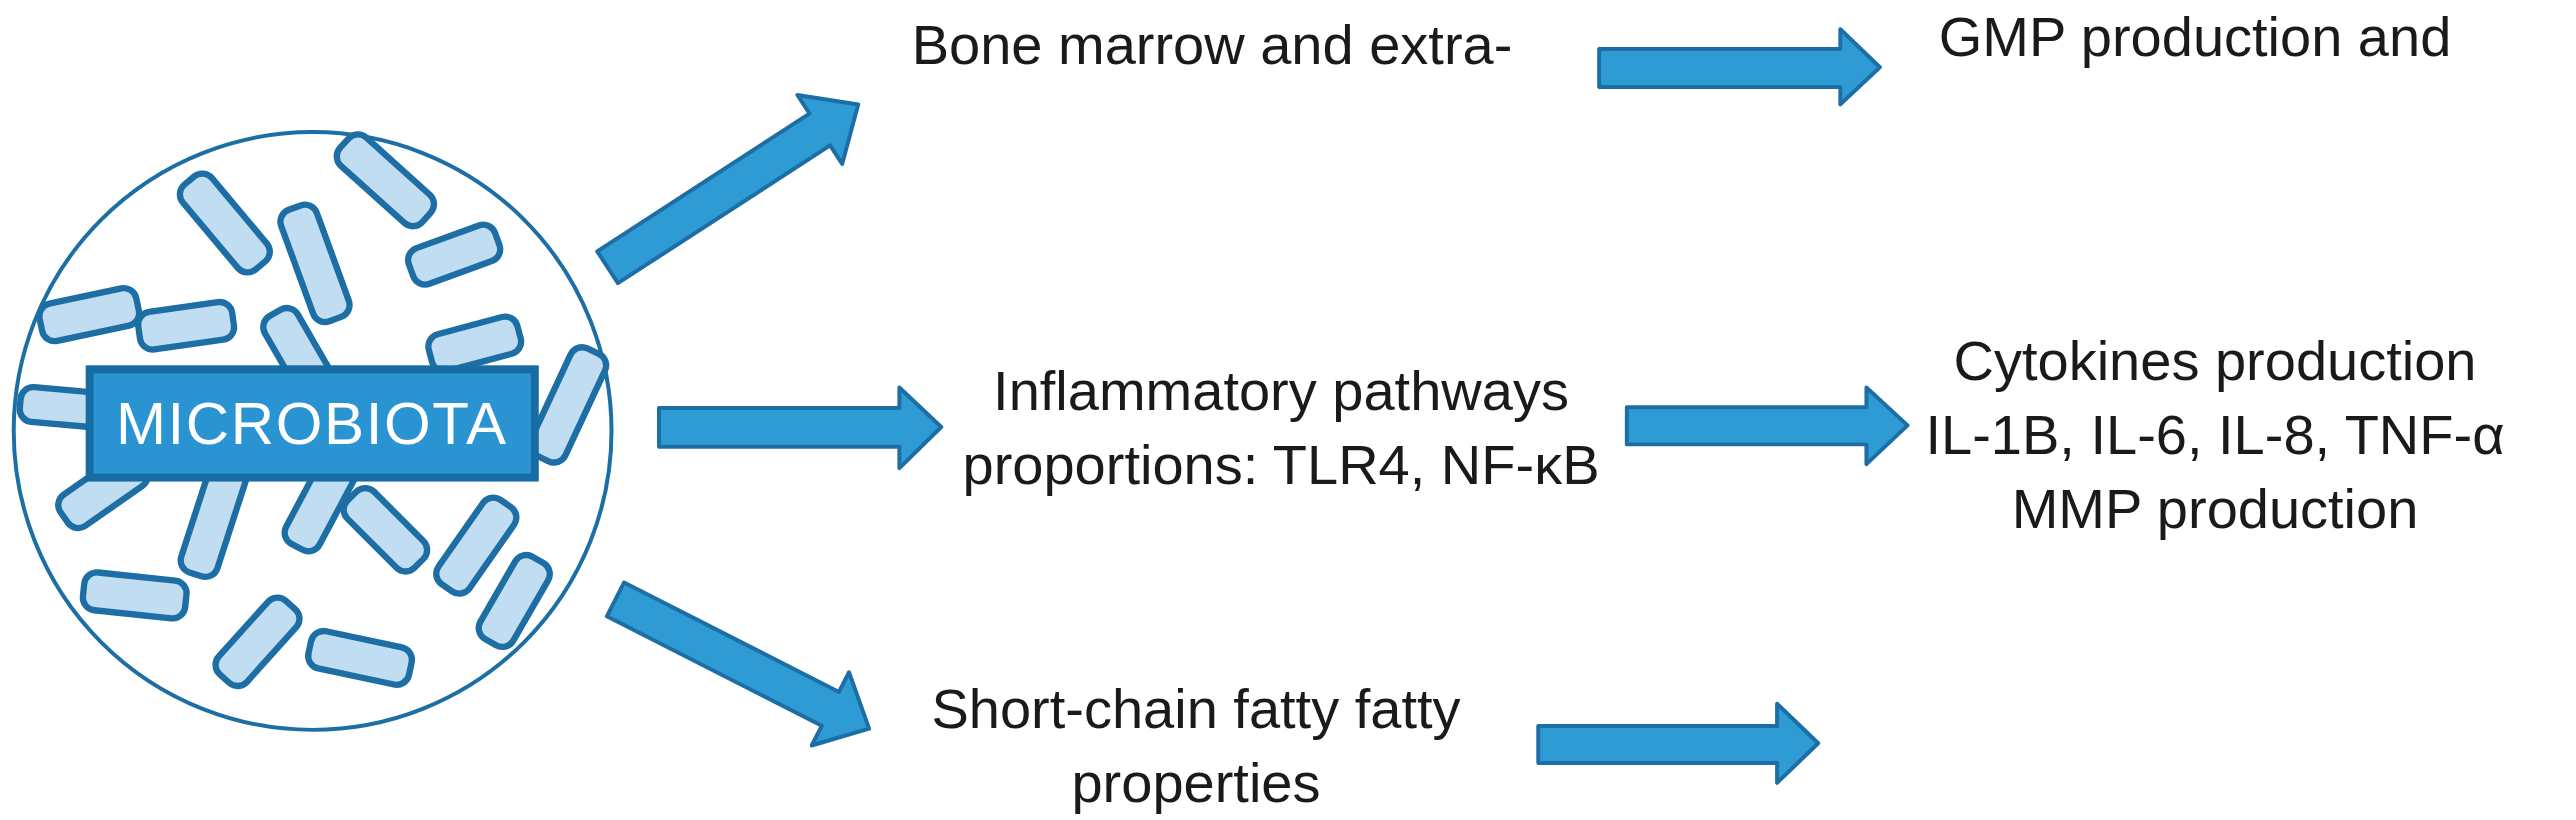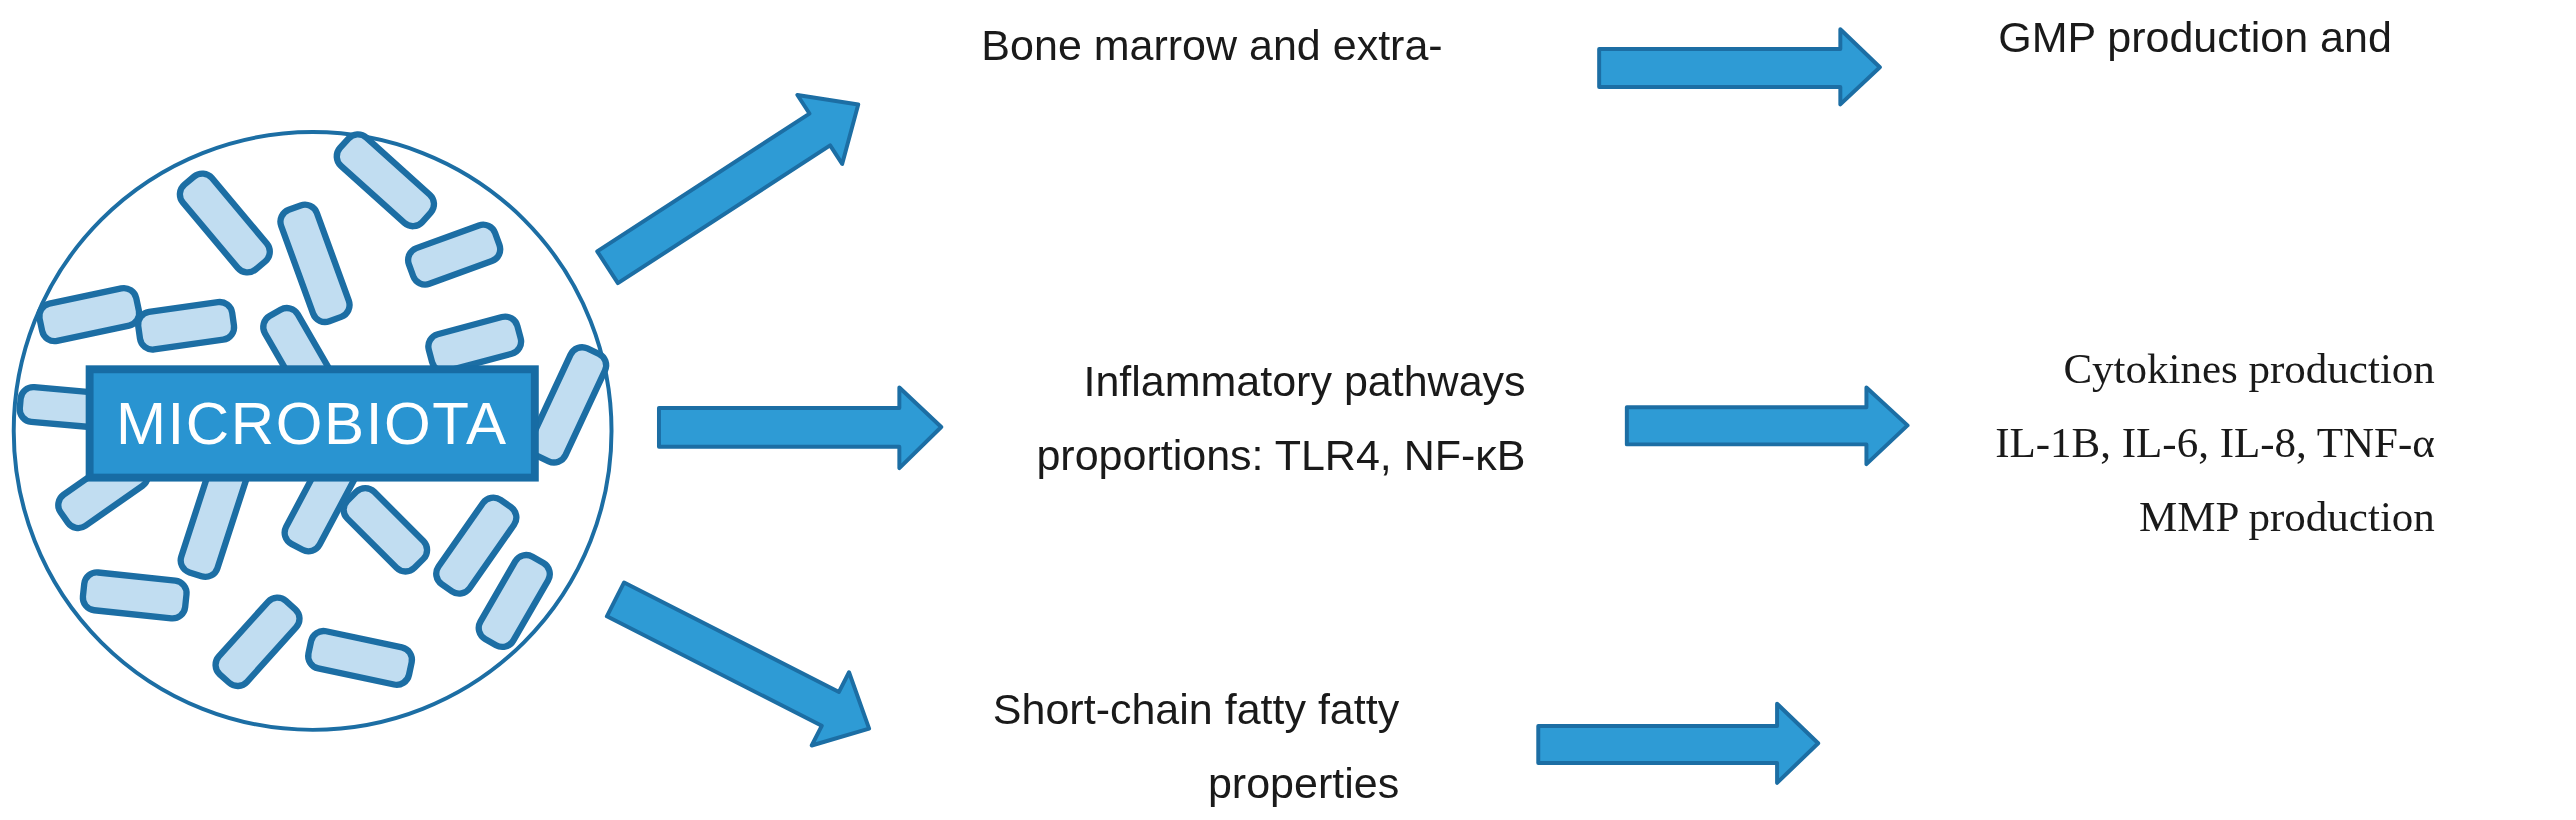"Bone marrow and extra-" .textblock { font-size: 43px -> 56px; text-align: right -> center }
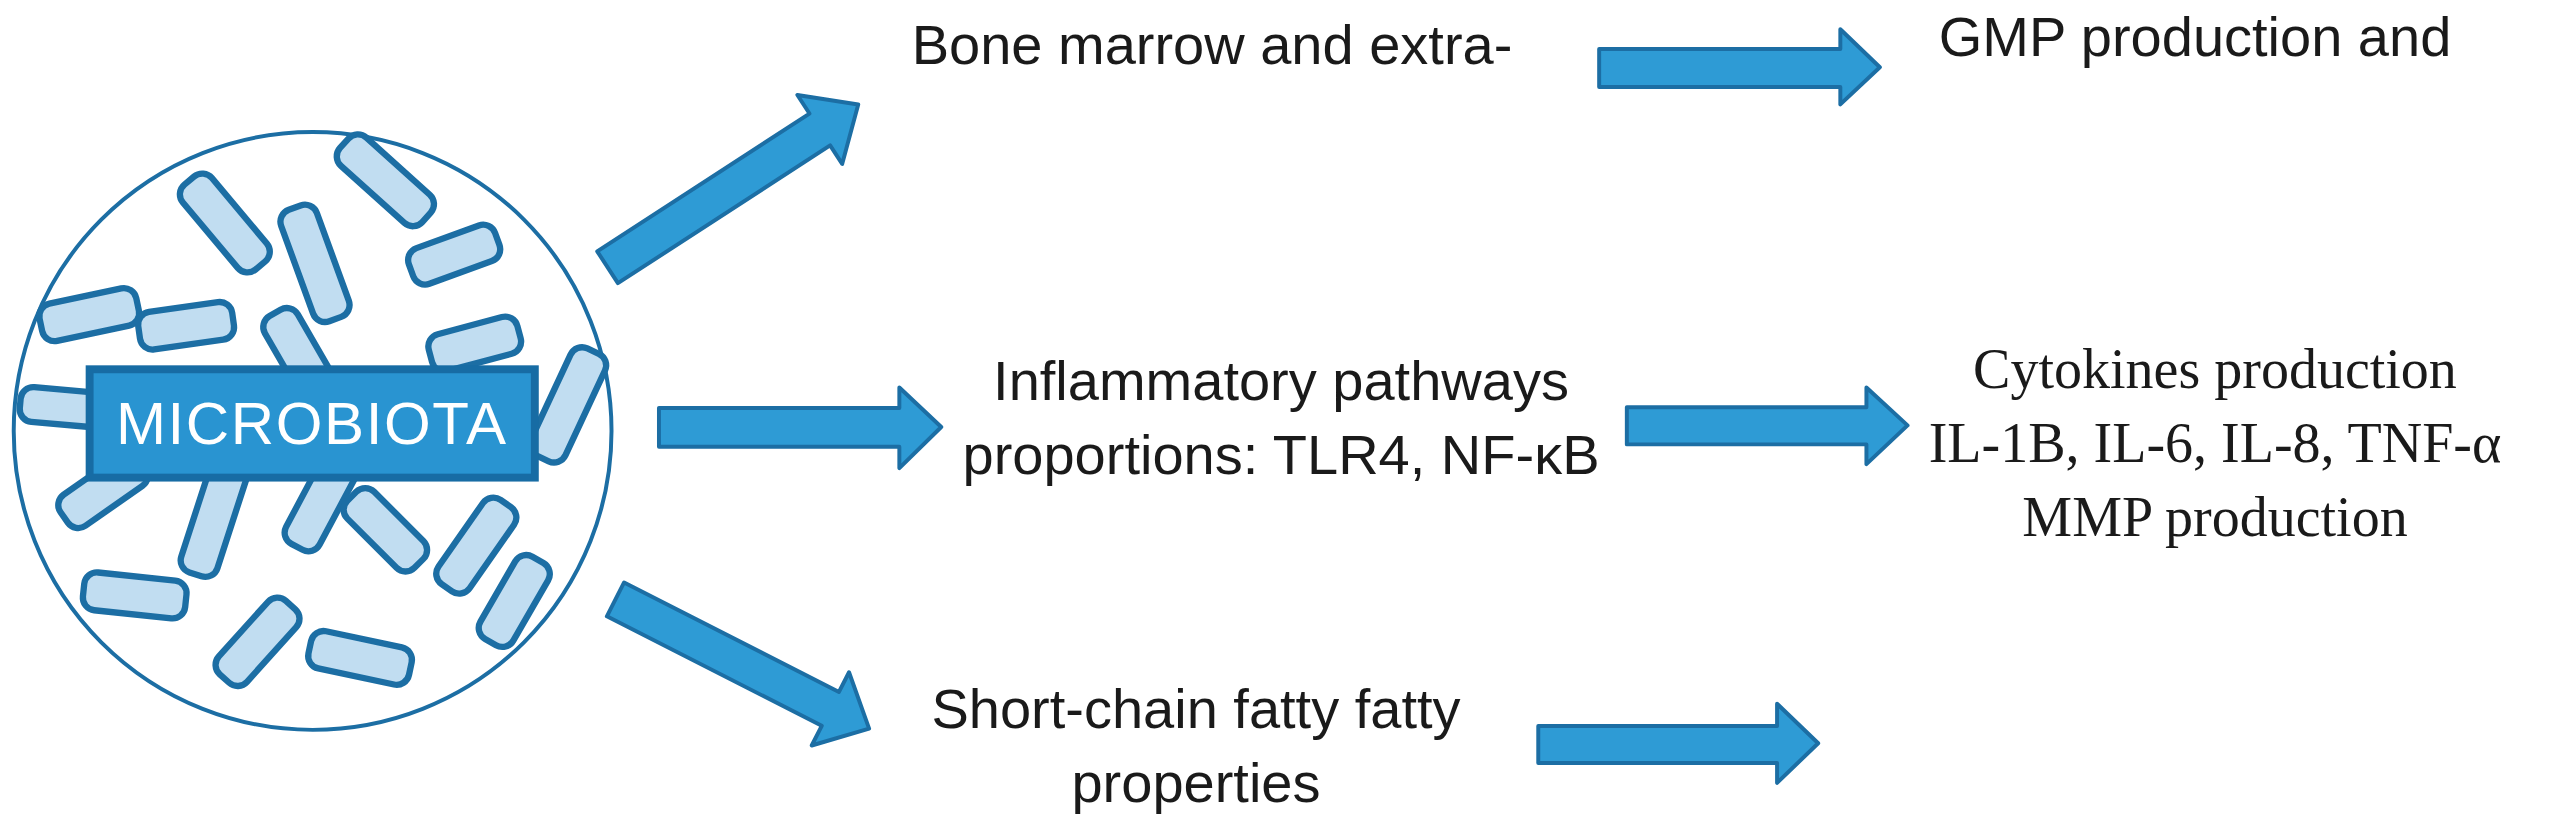"Inflammatory pathways" div.textblock { top: 344px -> 354px }
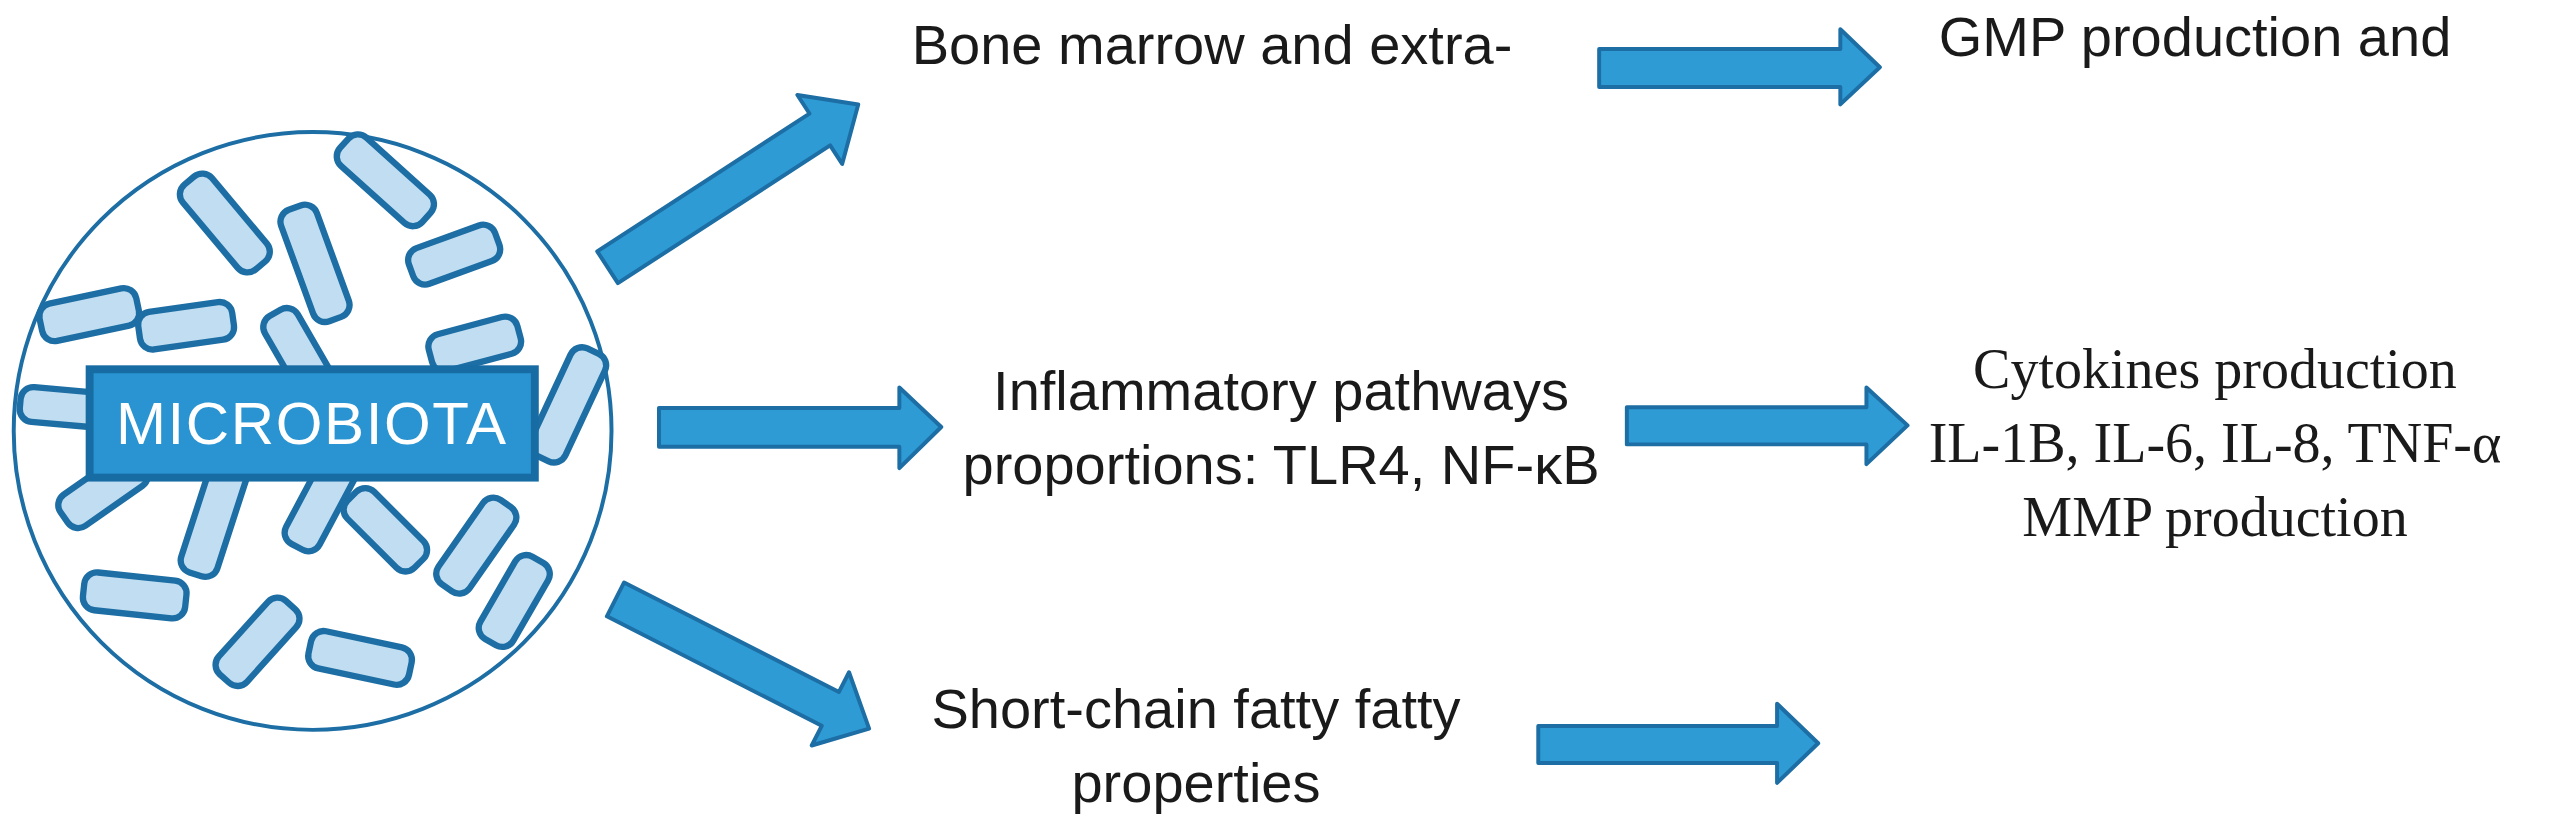"Cytokines production" div.textblock { font-family: Liberation Serif, serif -> none; top: 332px -> 324px }
